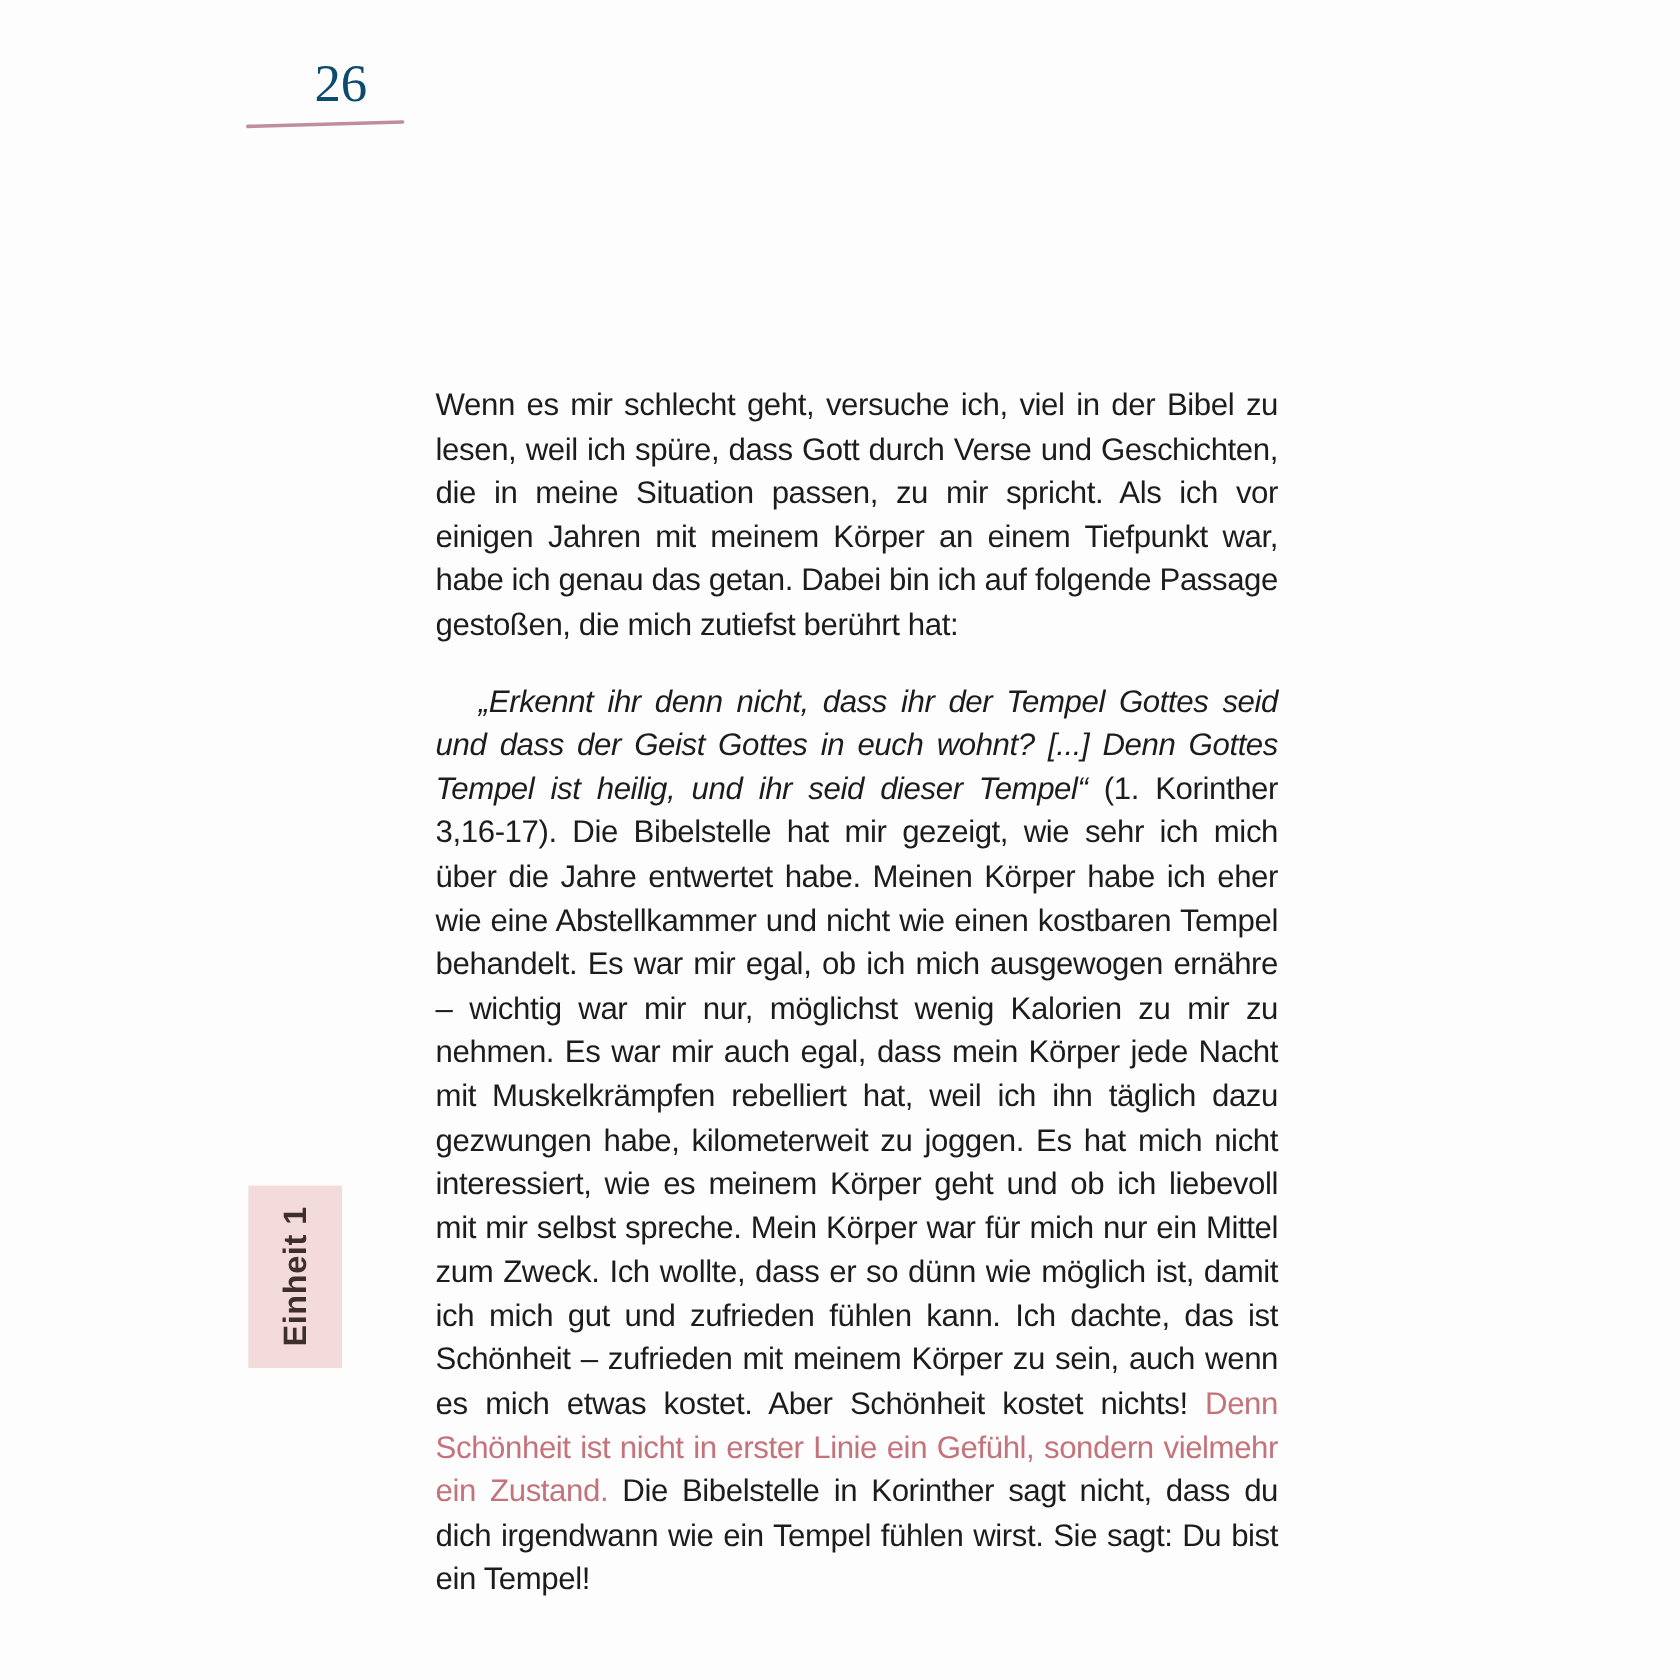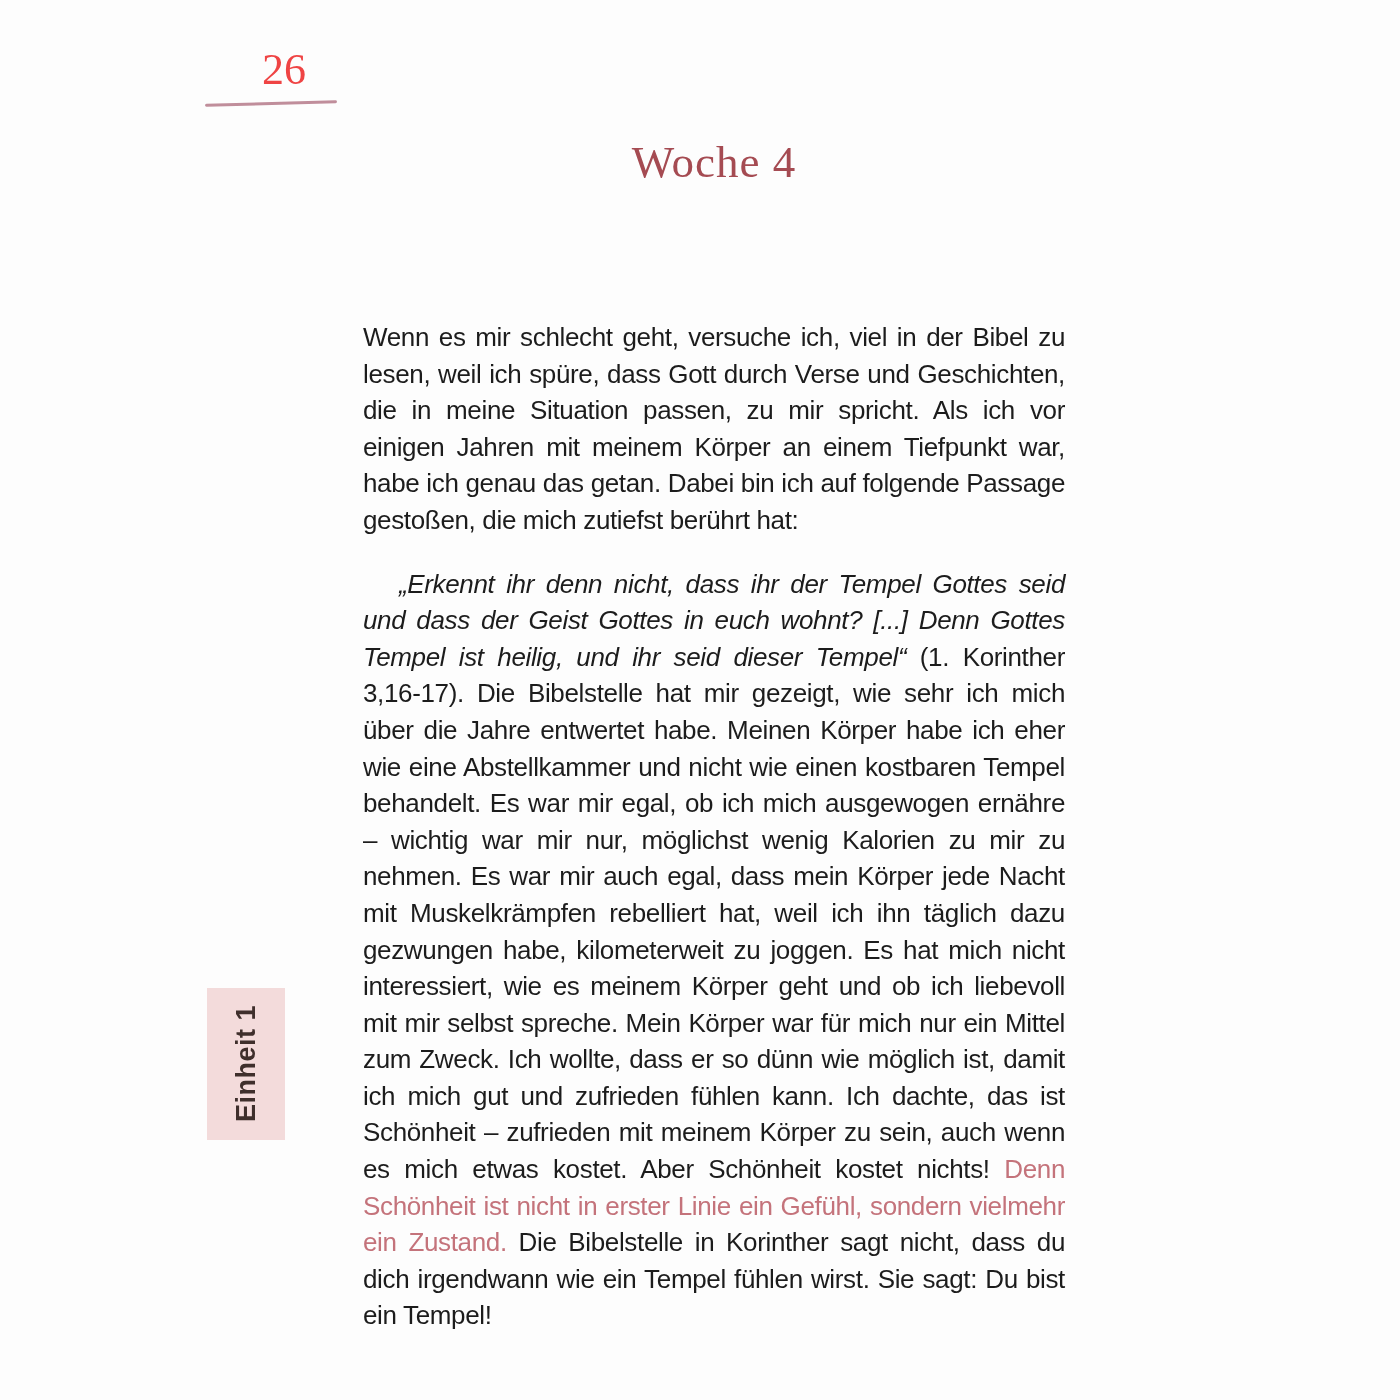"26" .page-number { color: #ef4444 -> #0c4a6e }
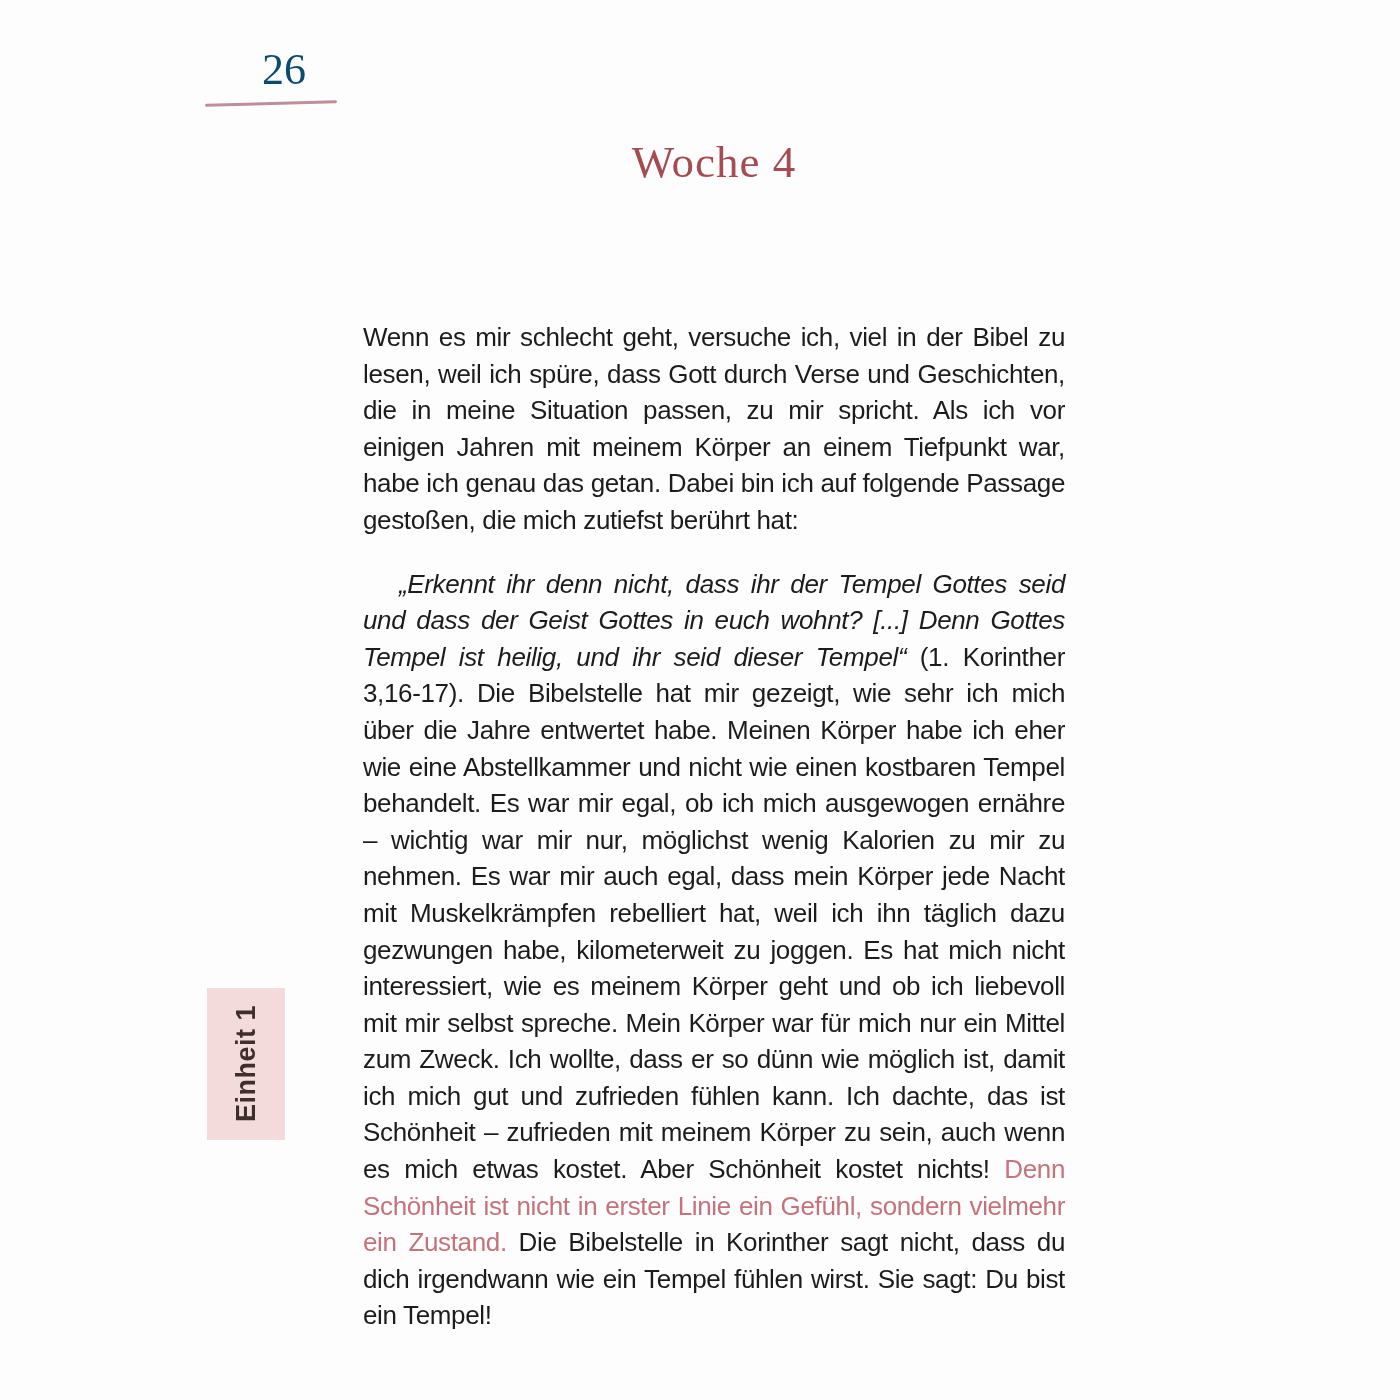"Woche 4" div.kicker { html: <div>Woche 4</div> -> none }
